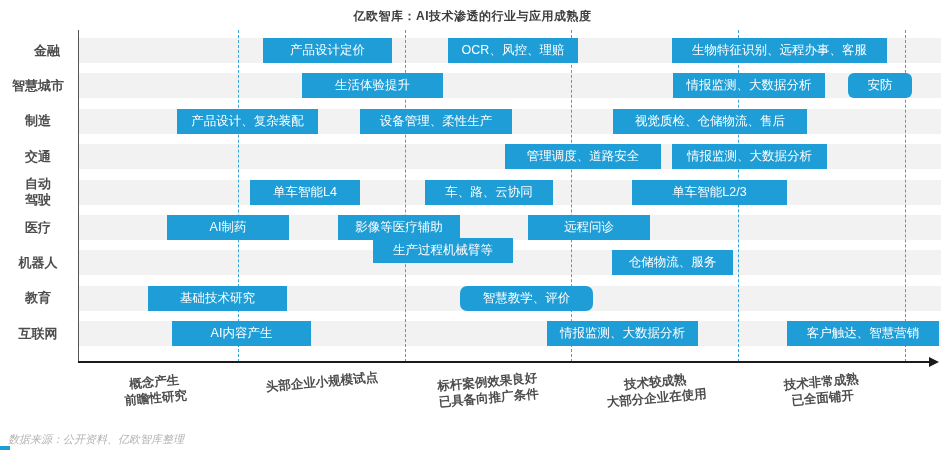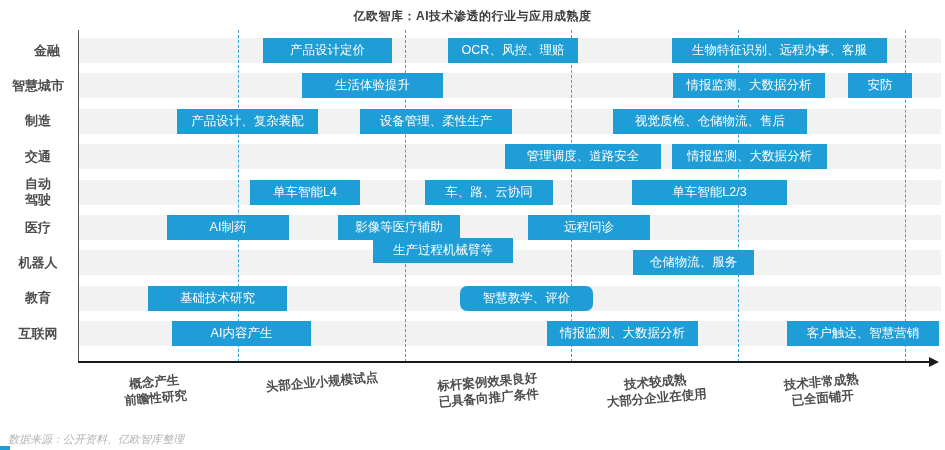"安防" div.item-box { border-radius: none -> 6px }
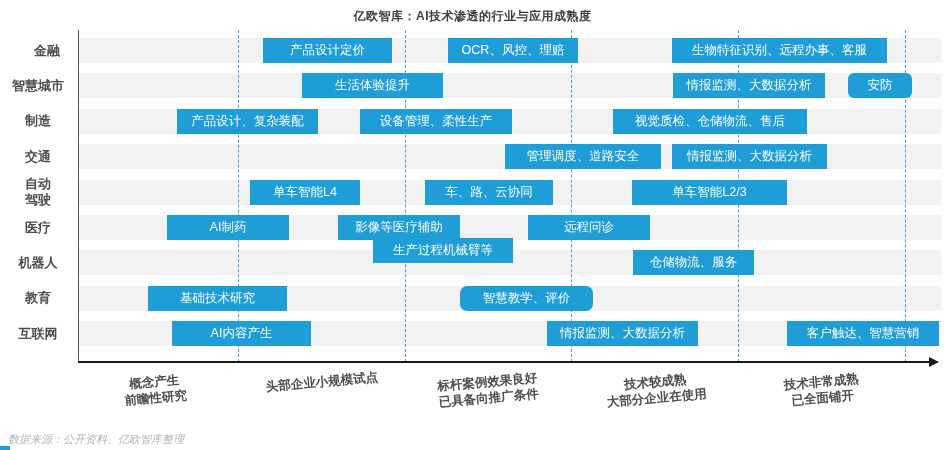"仓储物流、服务" div.item-box { margin-left: 21px -> none }
